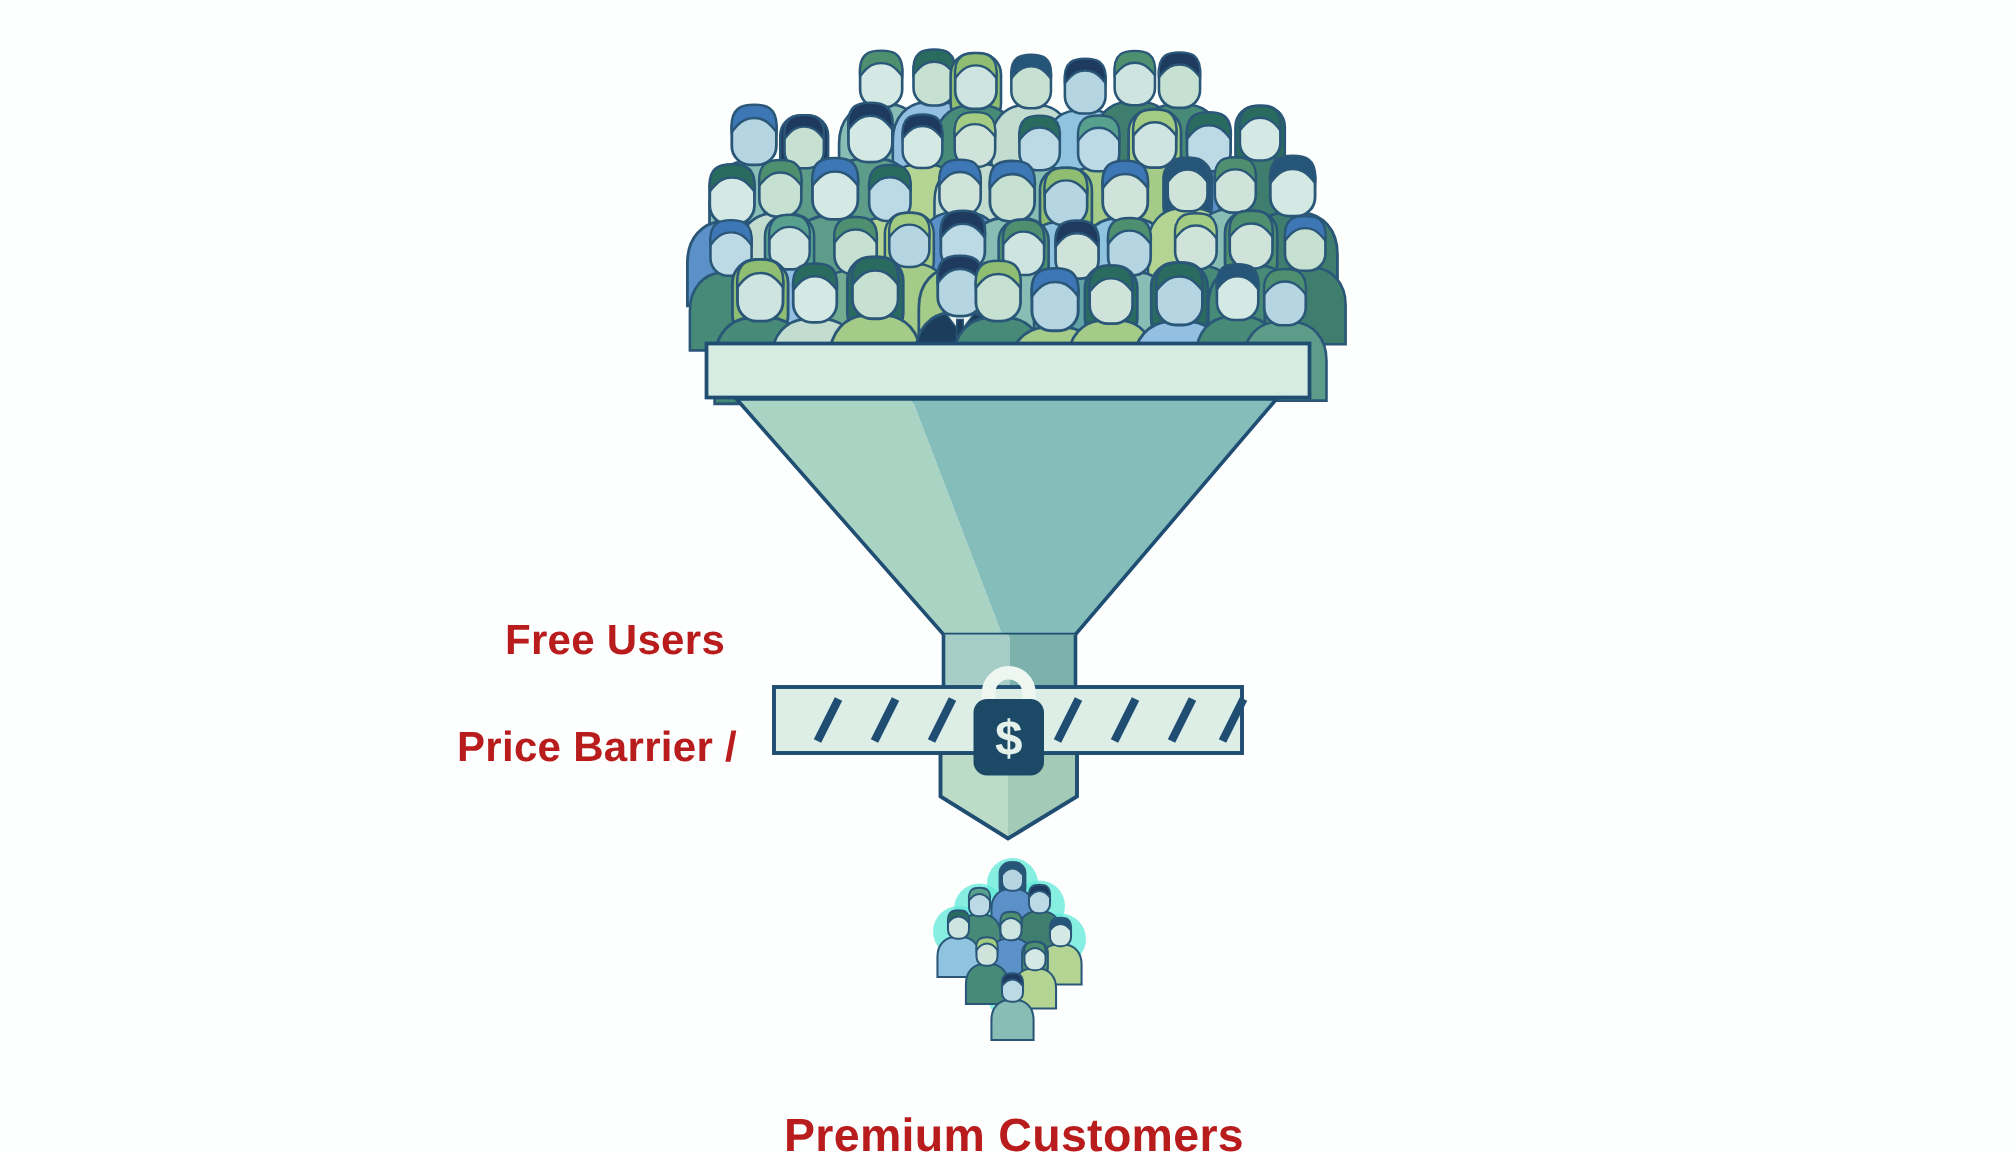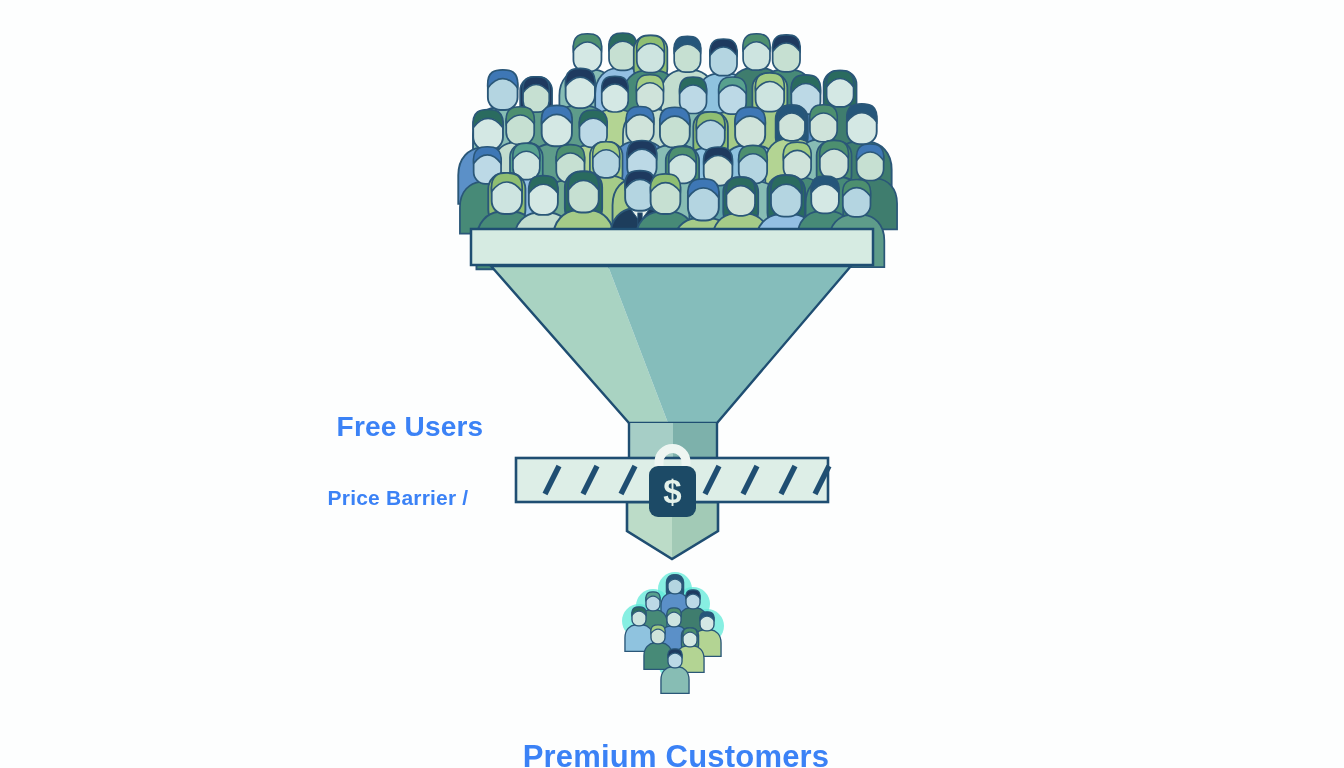"Free Users" .label { color: #3b82f6 -> #b91c1c }
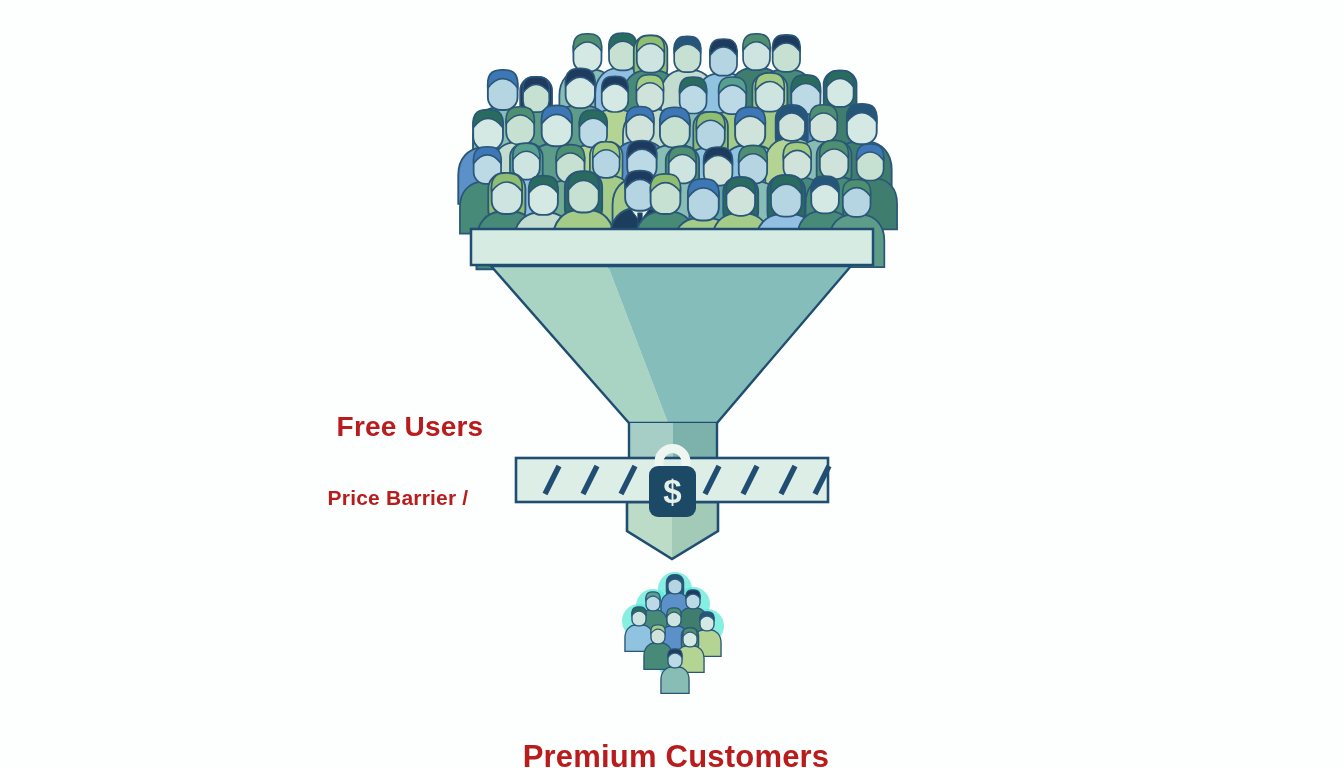"Price Barrier /" .label-barrier { font-size: 21px -> 28px }
